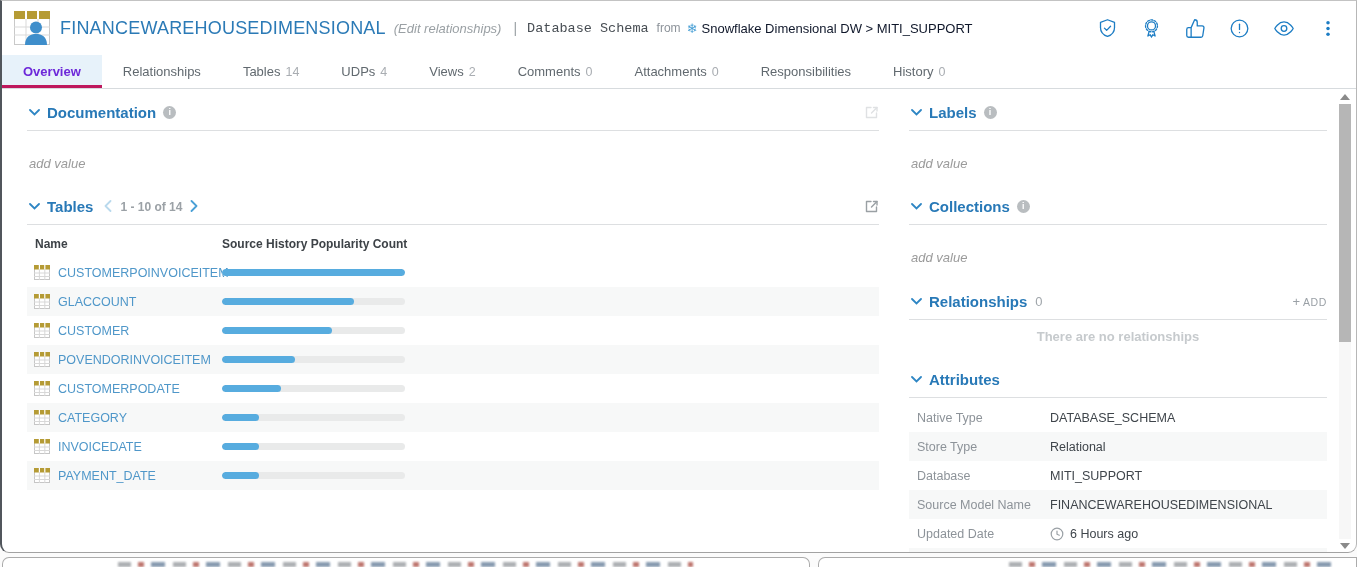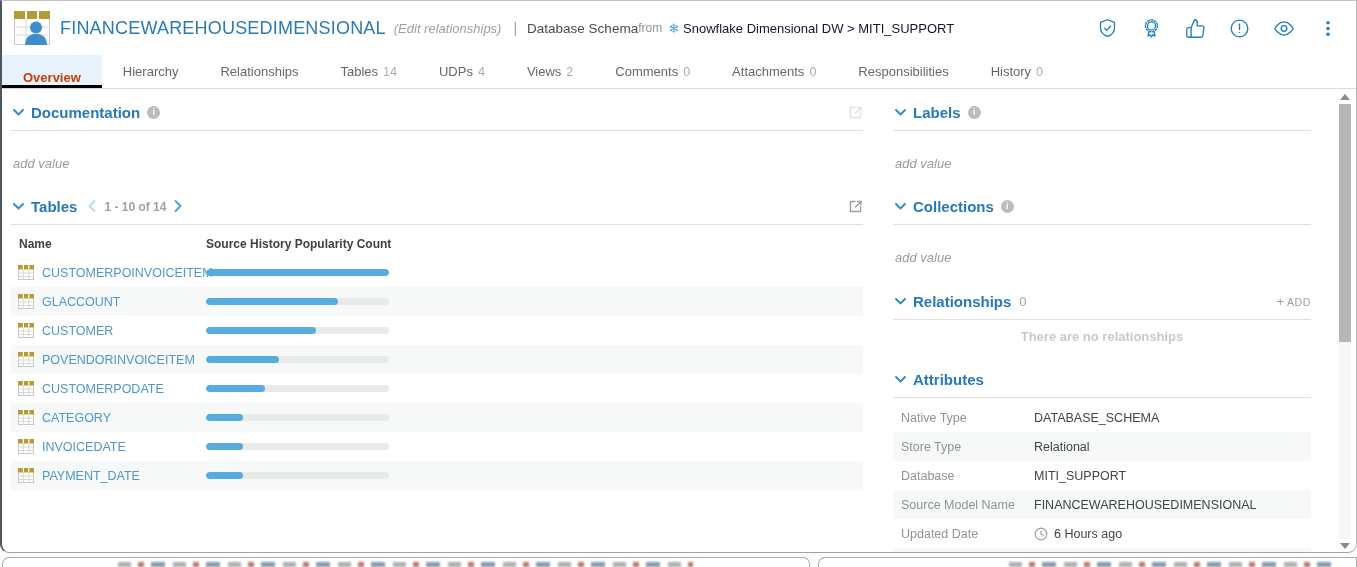"Database Schema" .obj-type { font-family: none -> Liberation Mono, monospace; margin-right: none -> 8px }
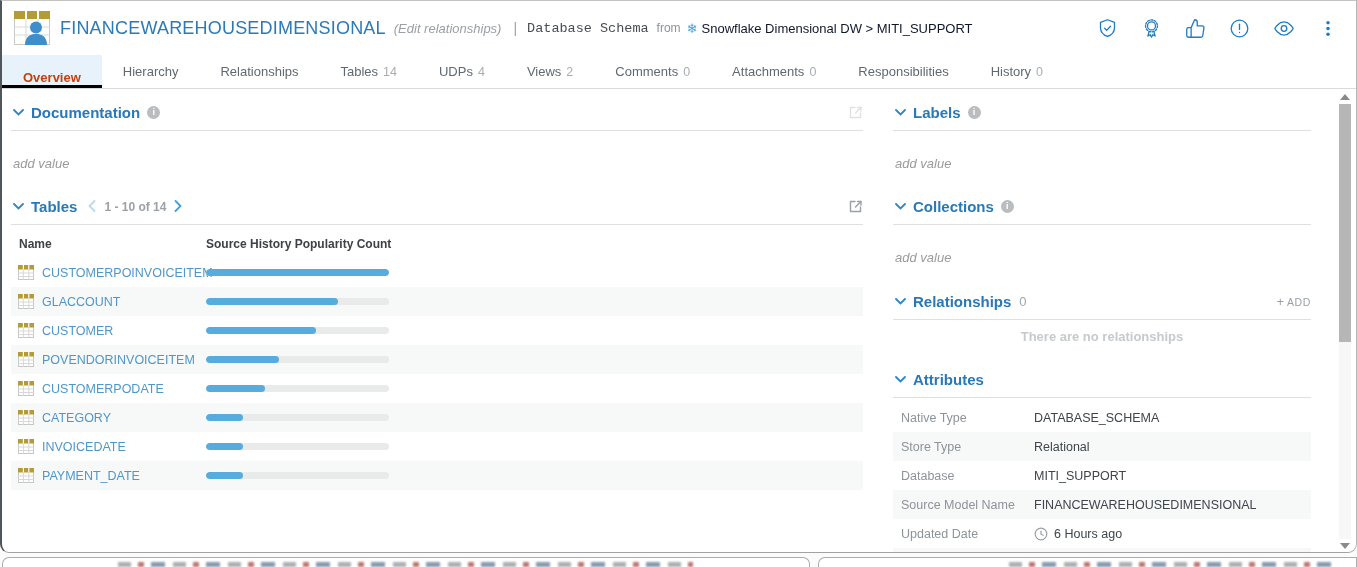"Overview" .tab.active { align-items: flex-end -> none; border-bottom: 3px solid #000000 -> 3px solid #be185d; color: #c2410c -> #6d28d9 }
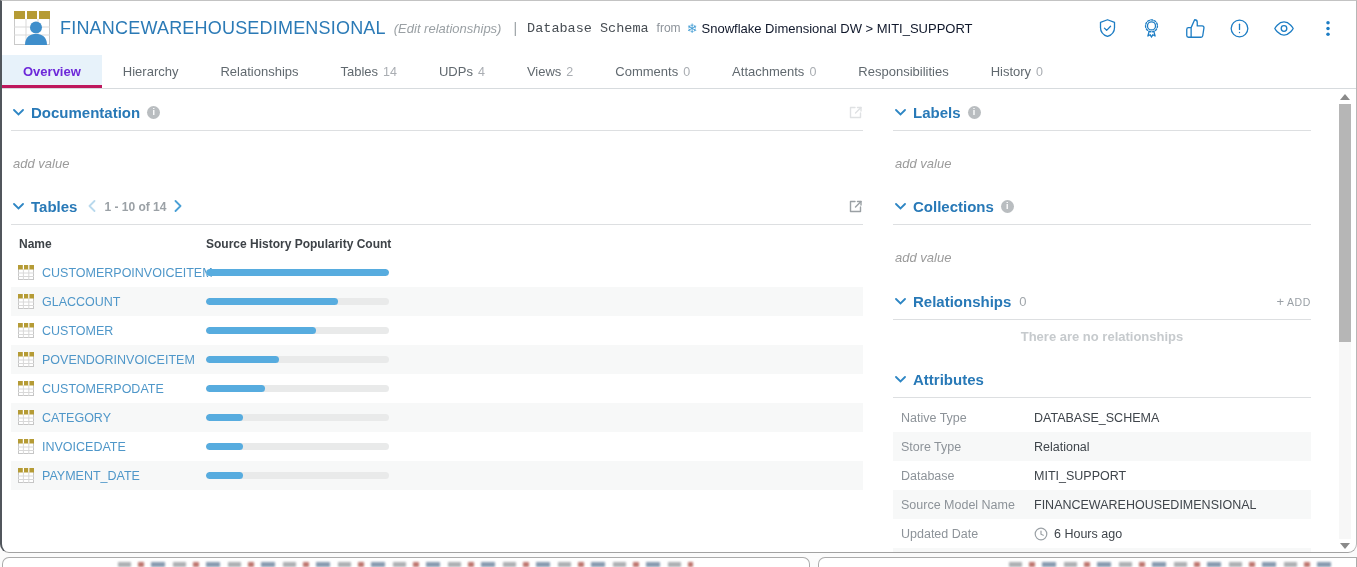"Hierarchy" div.tab { html: <div> <span>Hierarchy</span> </div> -> none }
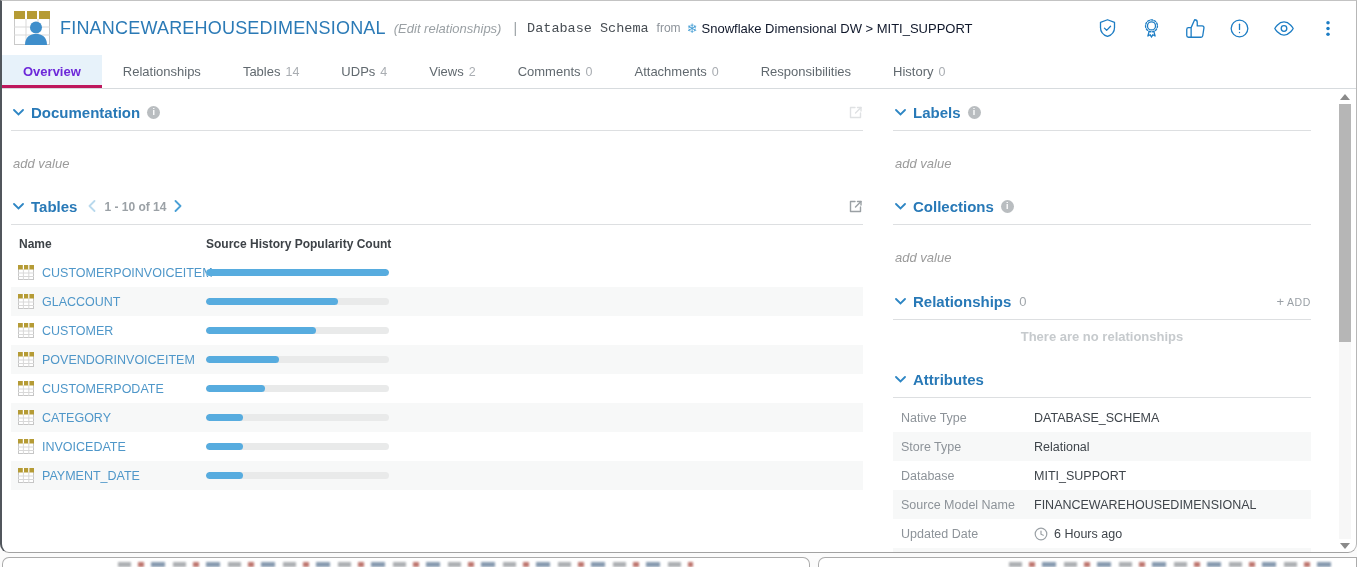"Documentation" .main { padding-left: 9px -> 25px }
